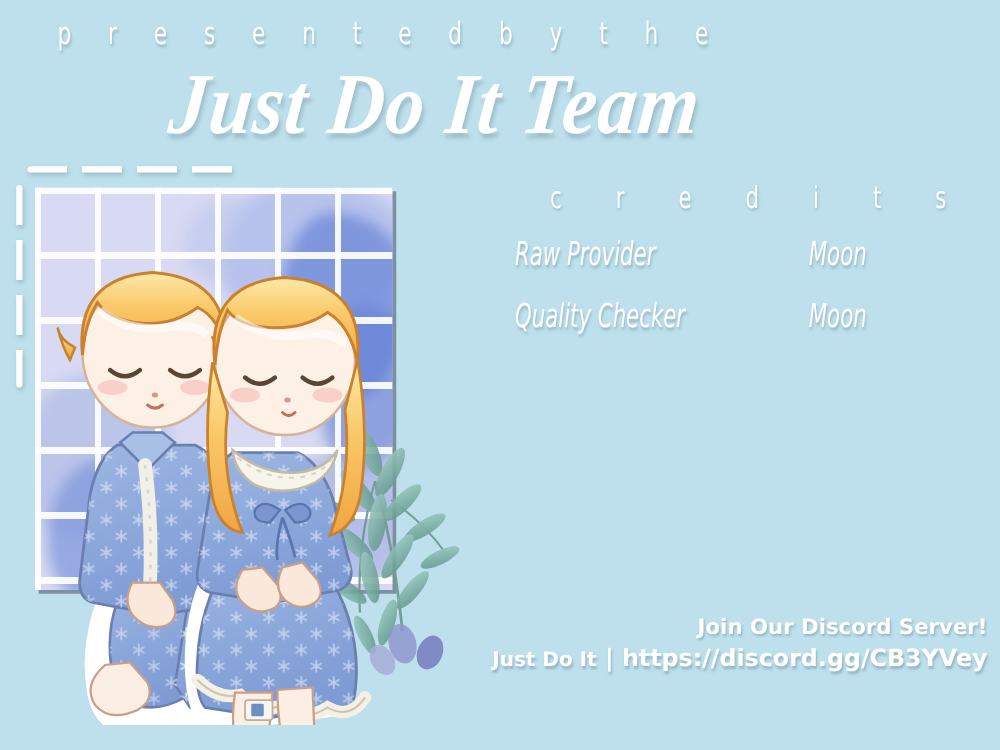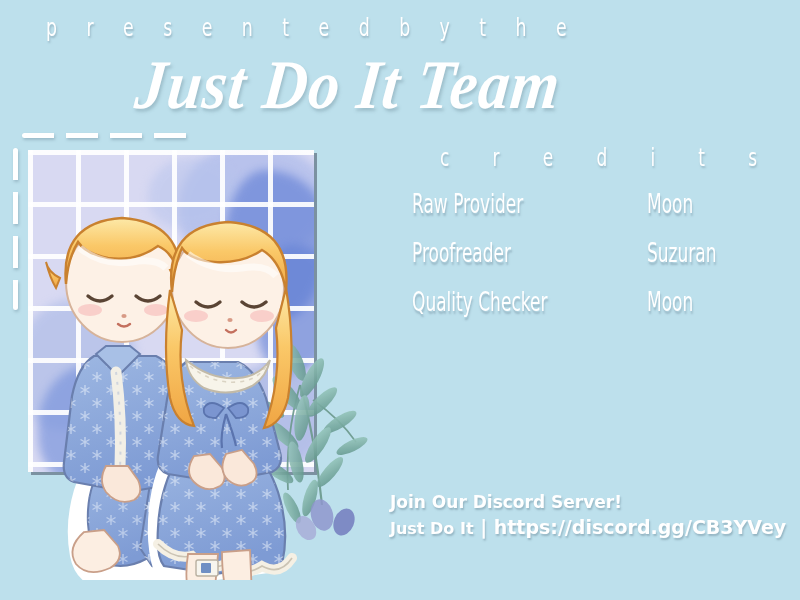"Raw Provider" .credits-table { font-style: none -> italic }
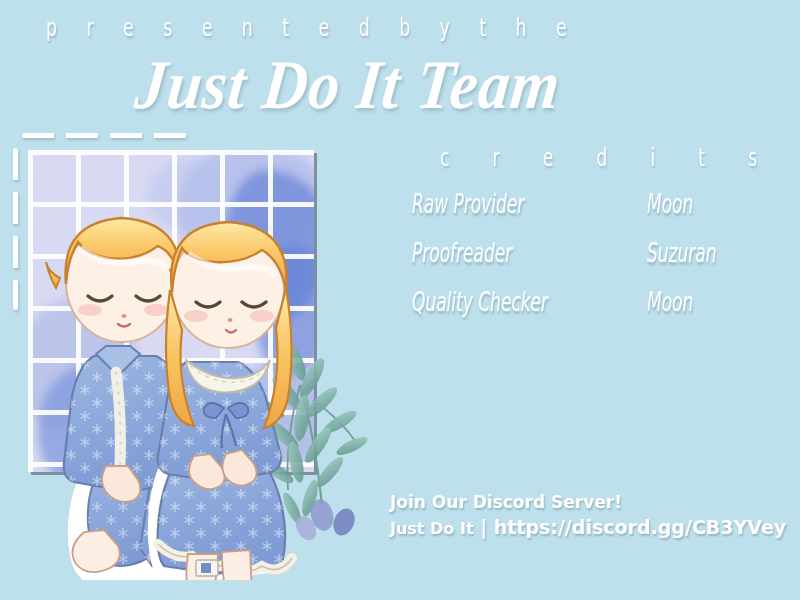"Proofreader" div.credit-row { html: <div> <span>Proofreader</span> <span>Suzuran</span> </div> -> none }
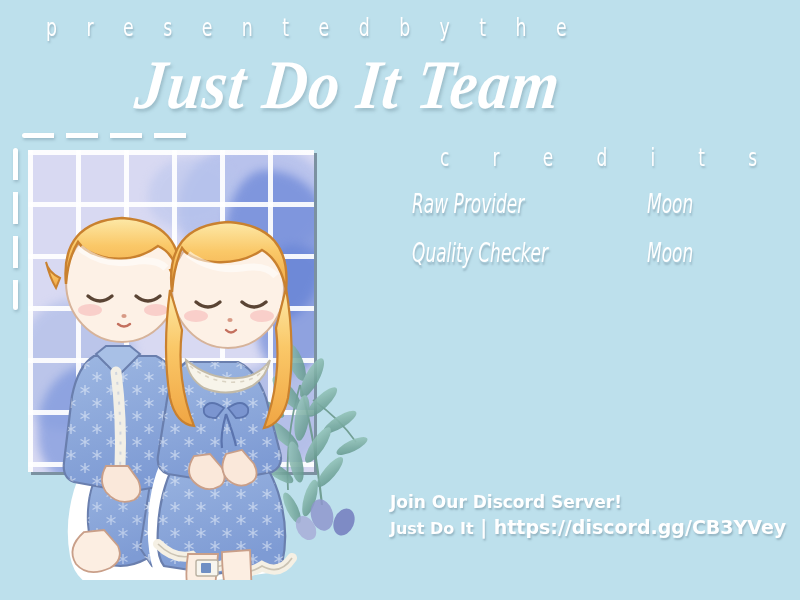"Join Our Discord Server!" .discord { text-align: left -> right }
